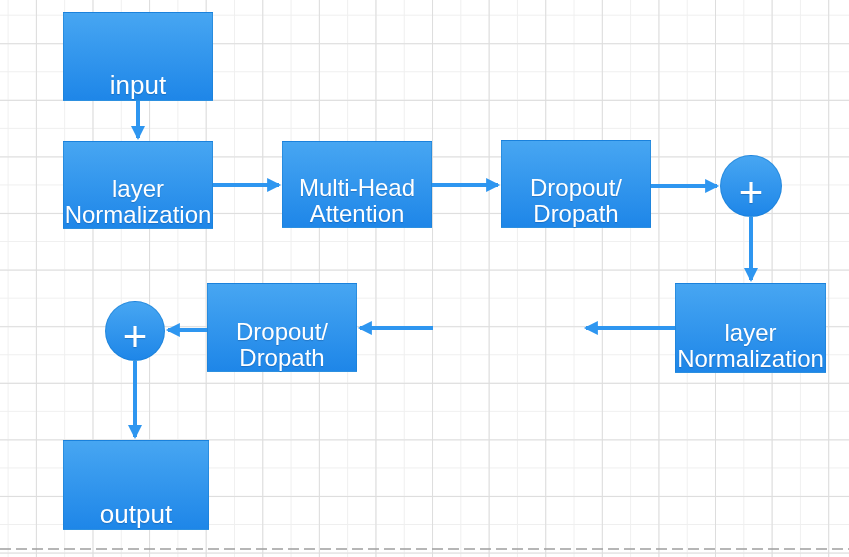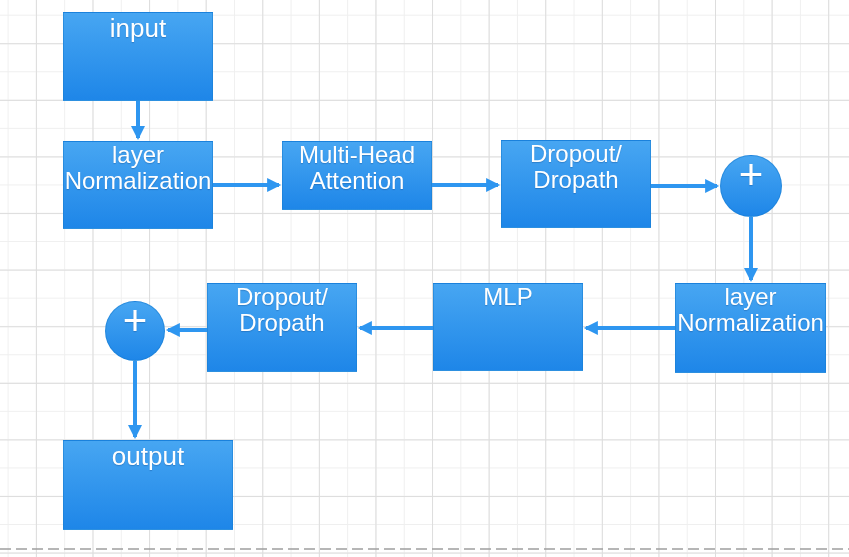"input" .node { align-items: flex-start -> flex-end }
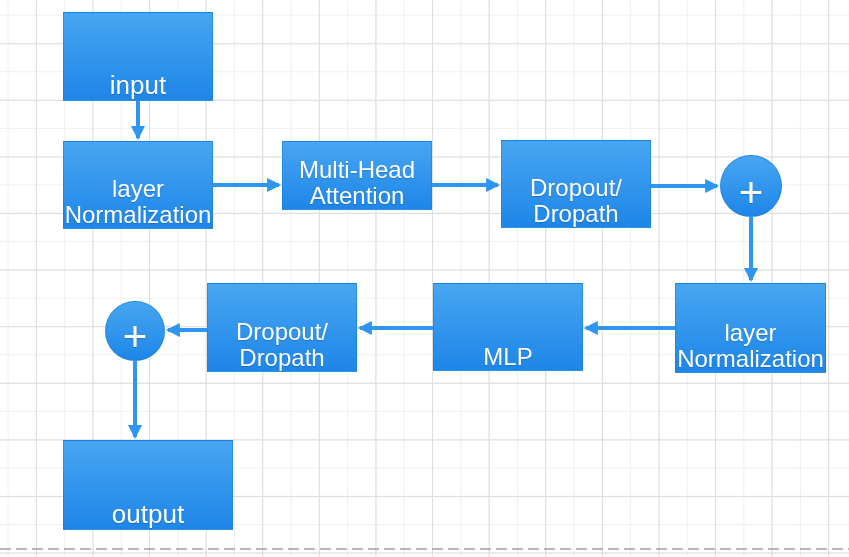"Multi-Head" div.node { height: 69px -> 87px }
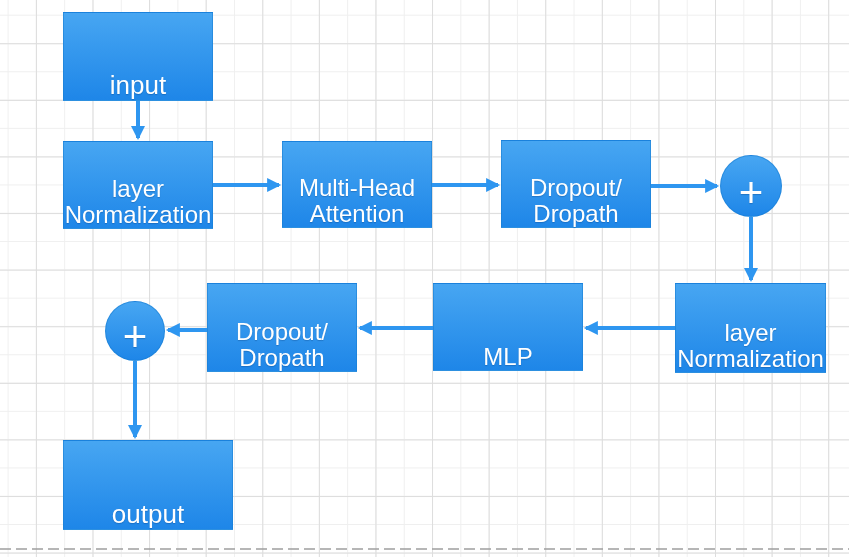"MLP" div.node { html: <div> <span>MLP</span> </div> -> none }
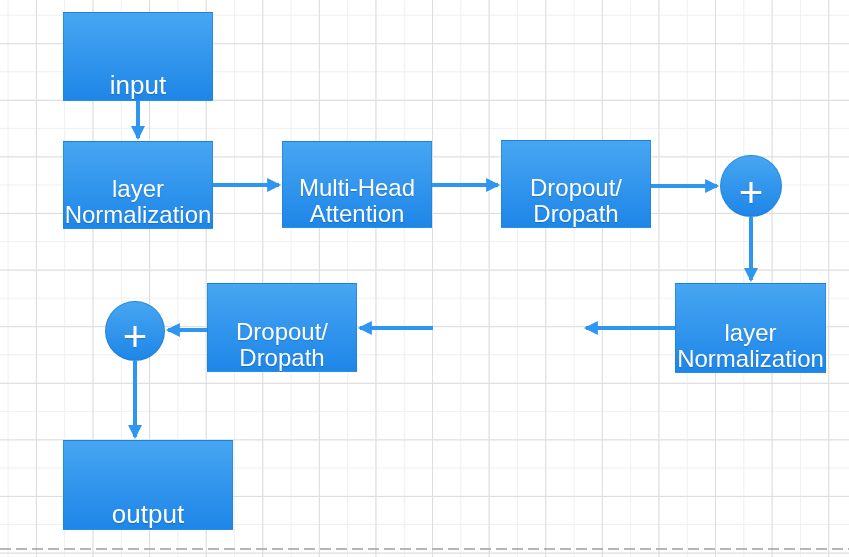"output" div.node { width: 170px -> 146px }
